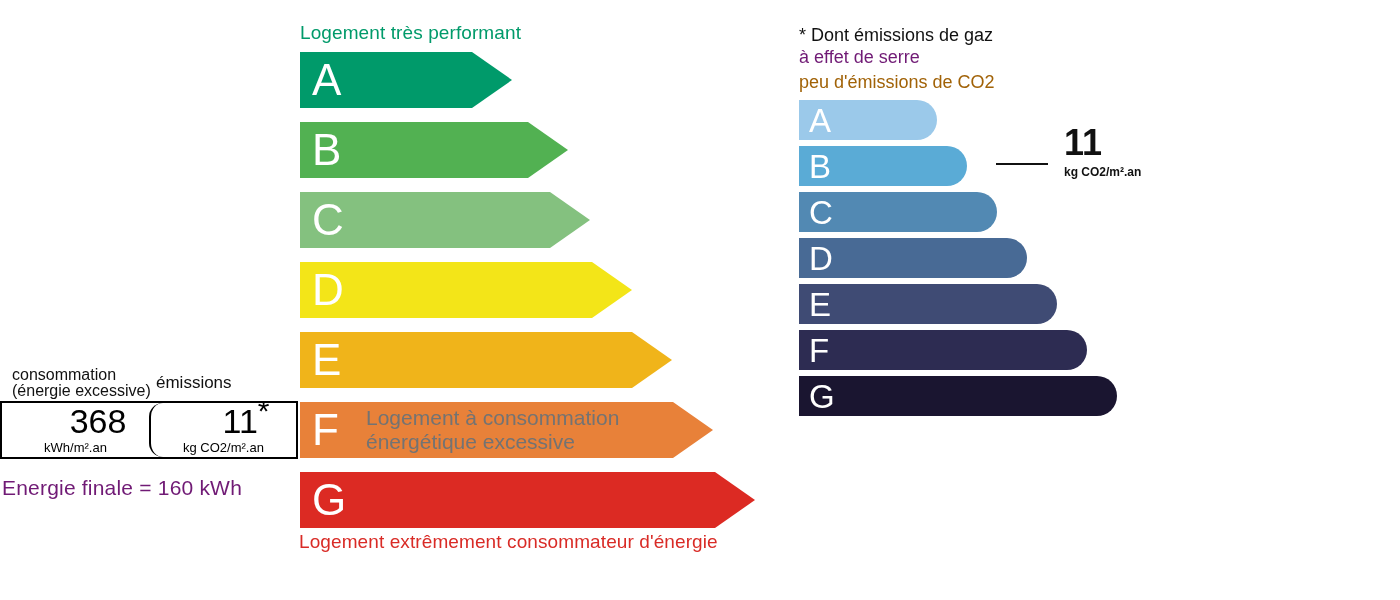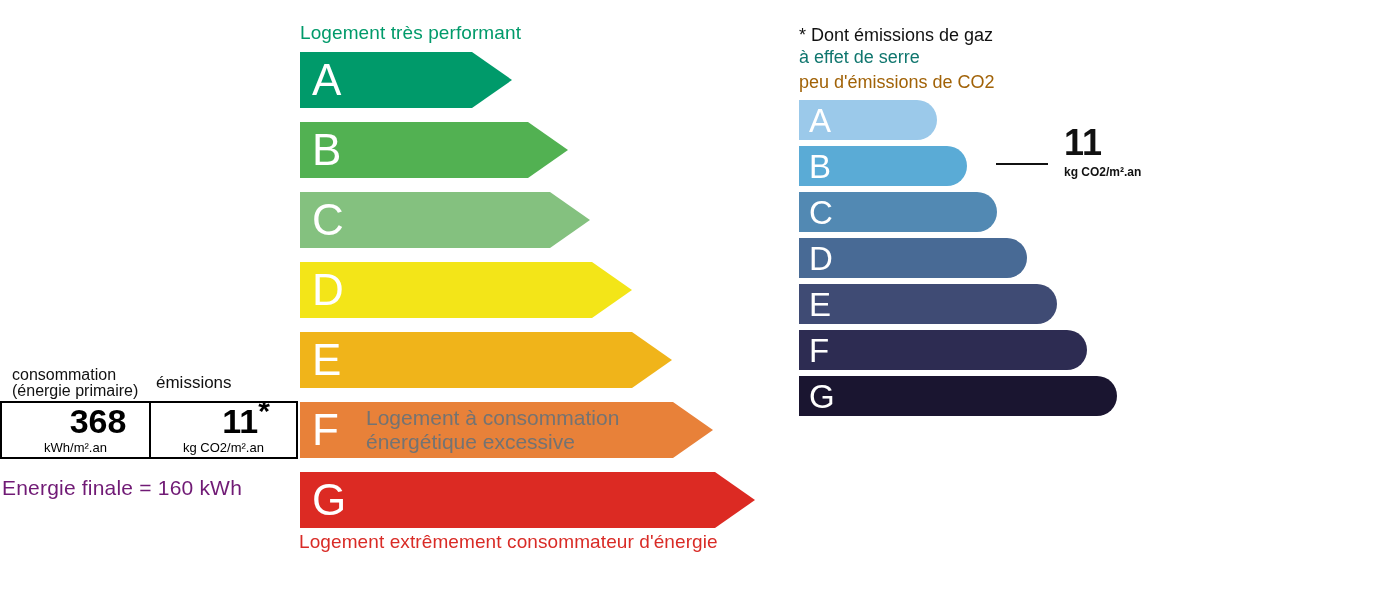"à effet de serre" #ges-head-2 { color: #0f766e -> #701a75 }
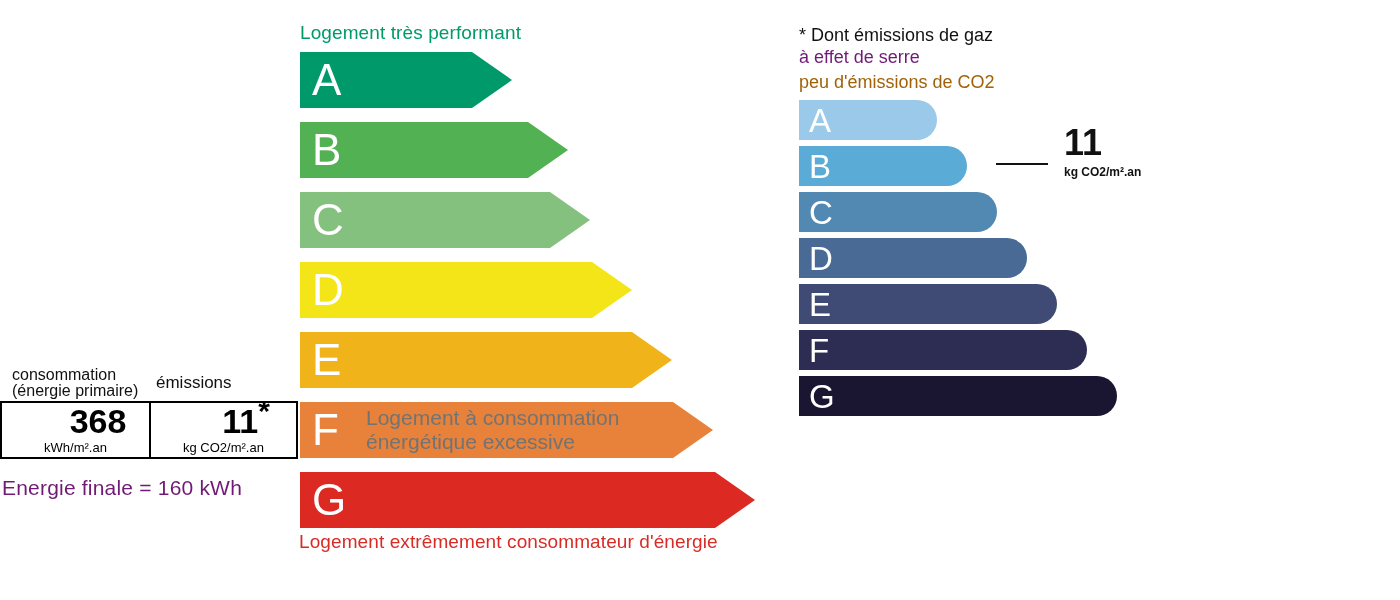"(énergie primaire)" div.sum-label { text: primaire -> excessive }
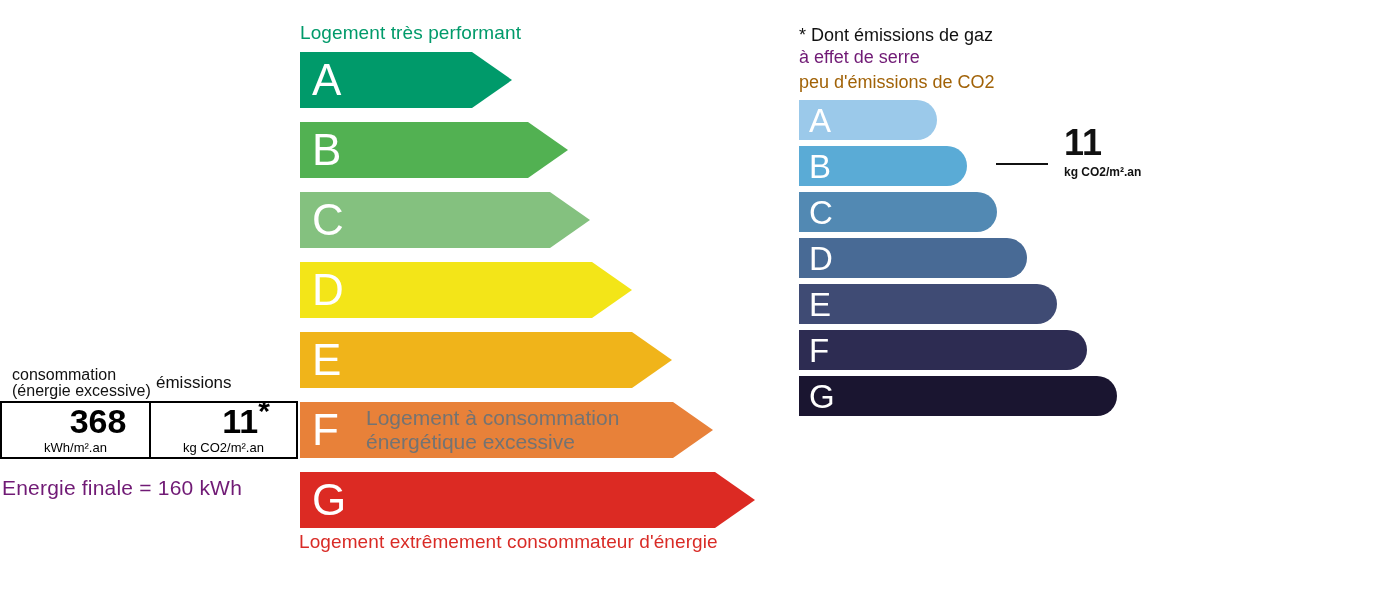"368" .sum-value { font-weight: 700 -> 400 }
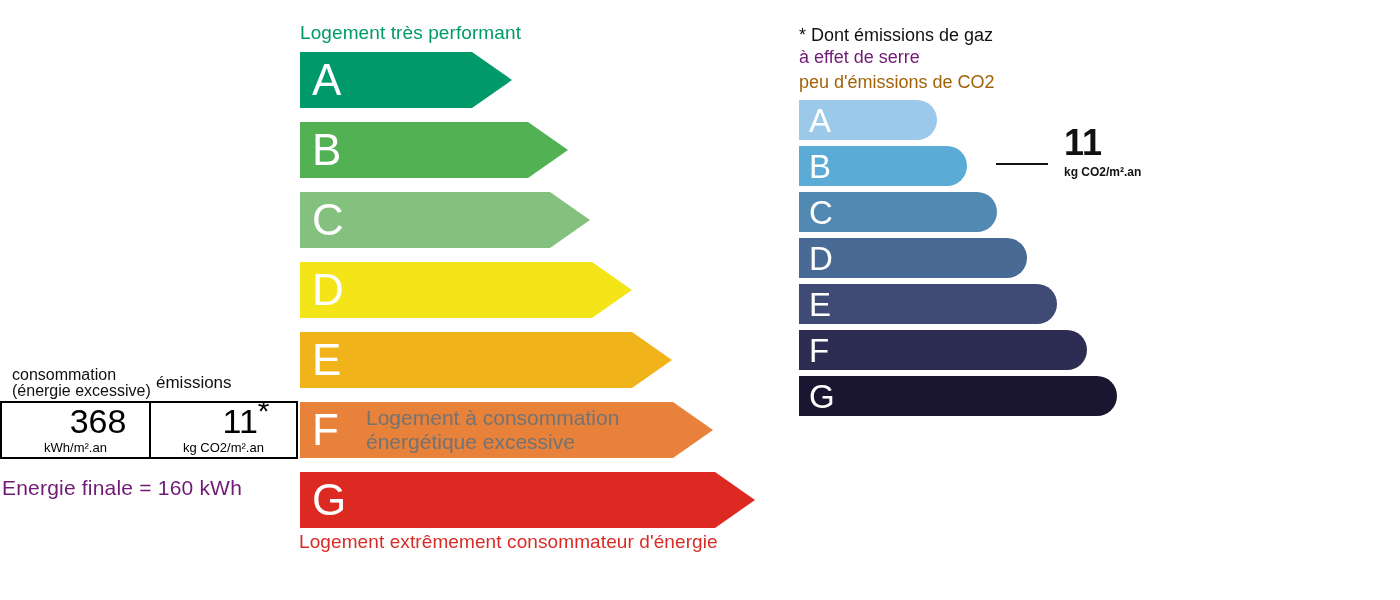"11*" .sum-cell.divider { border-radius: none -> 14px }
